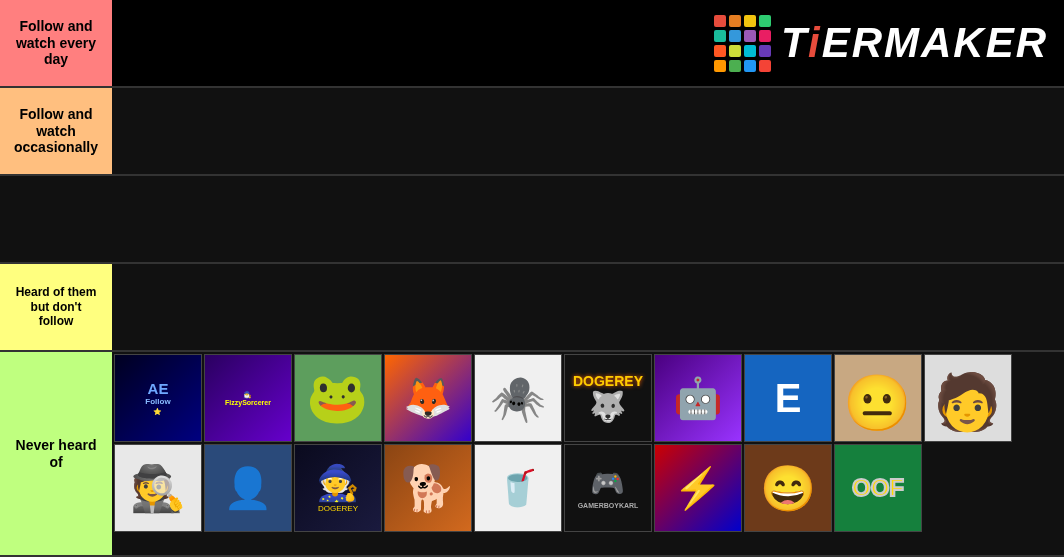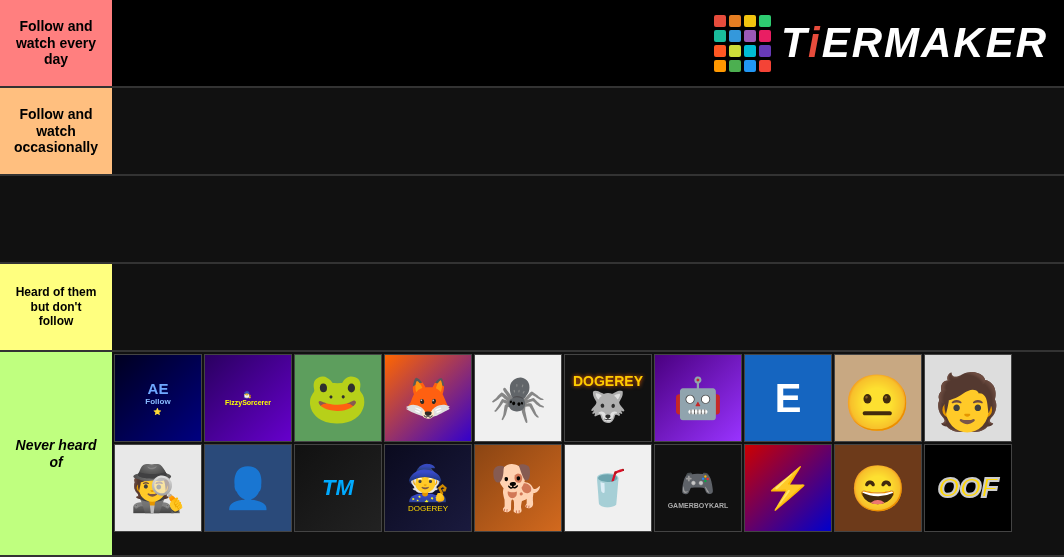"Never heard of" div.tier-label { font-style: italic -> none }
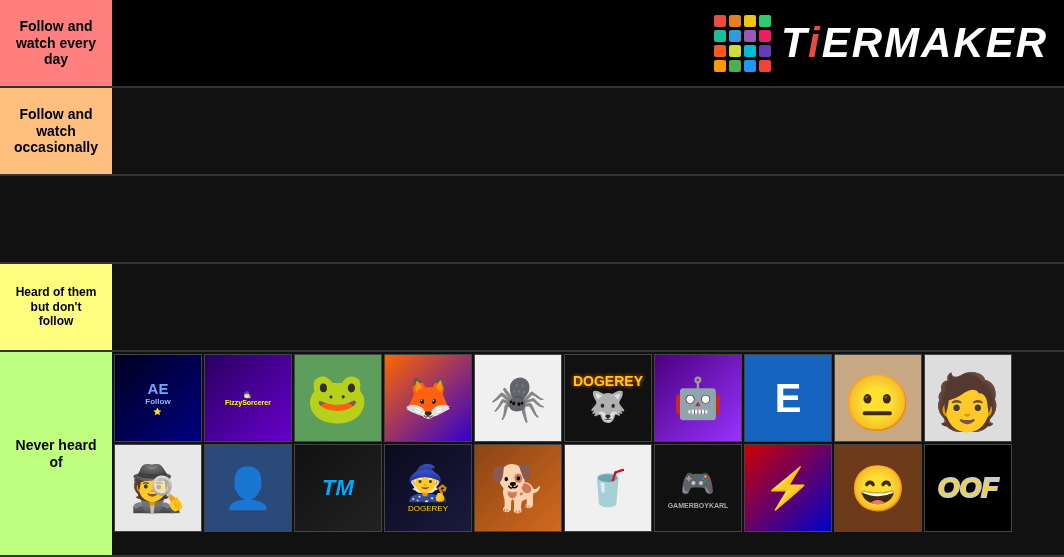"TM" div.avatar-tile { html: <div> <div>TM</div> </div> -> none }
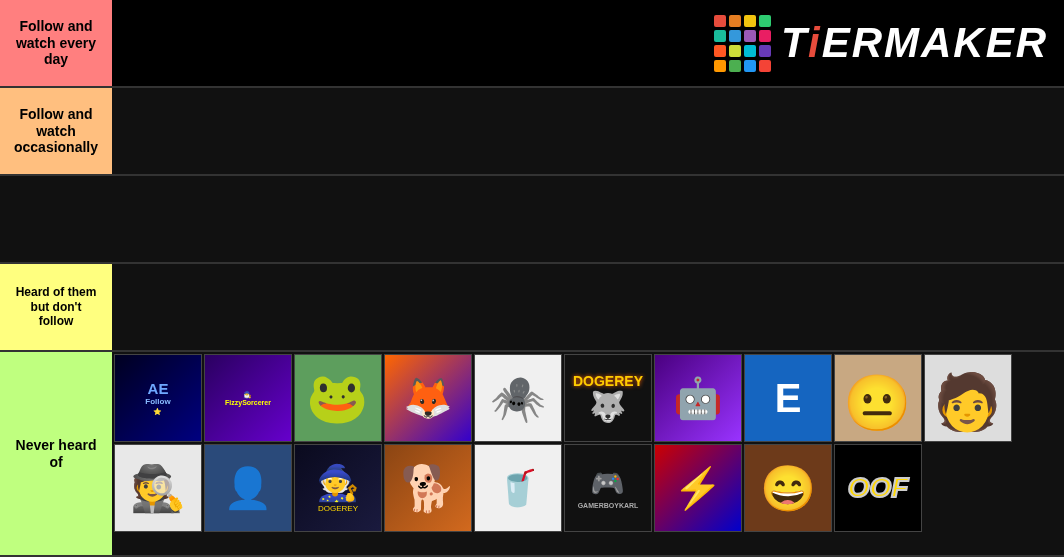"OOF" div { background: #000000 -> #15803d; font-size: 28px -> 24px; font-style: italic -> none }
